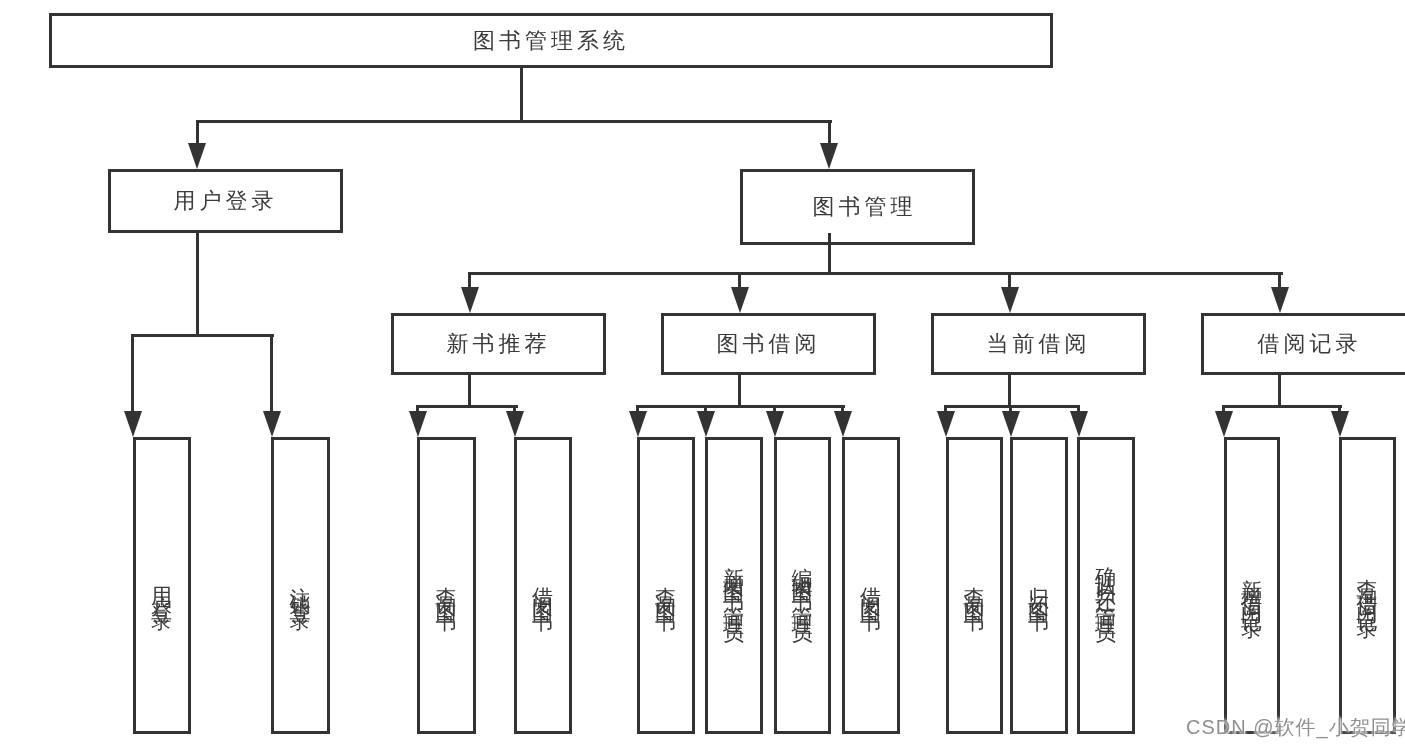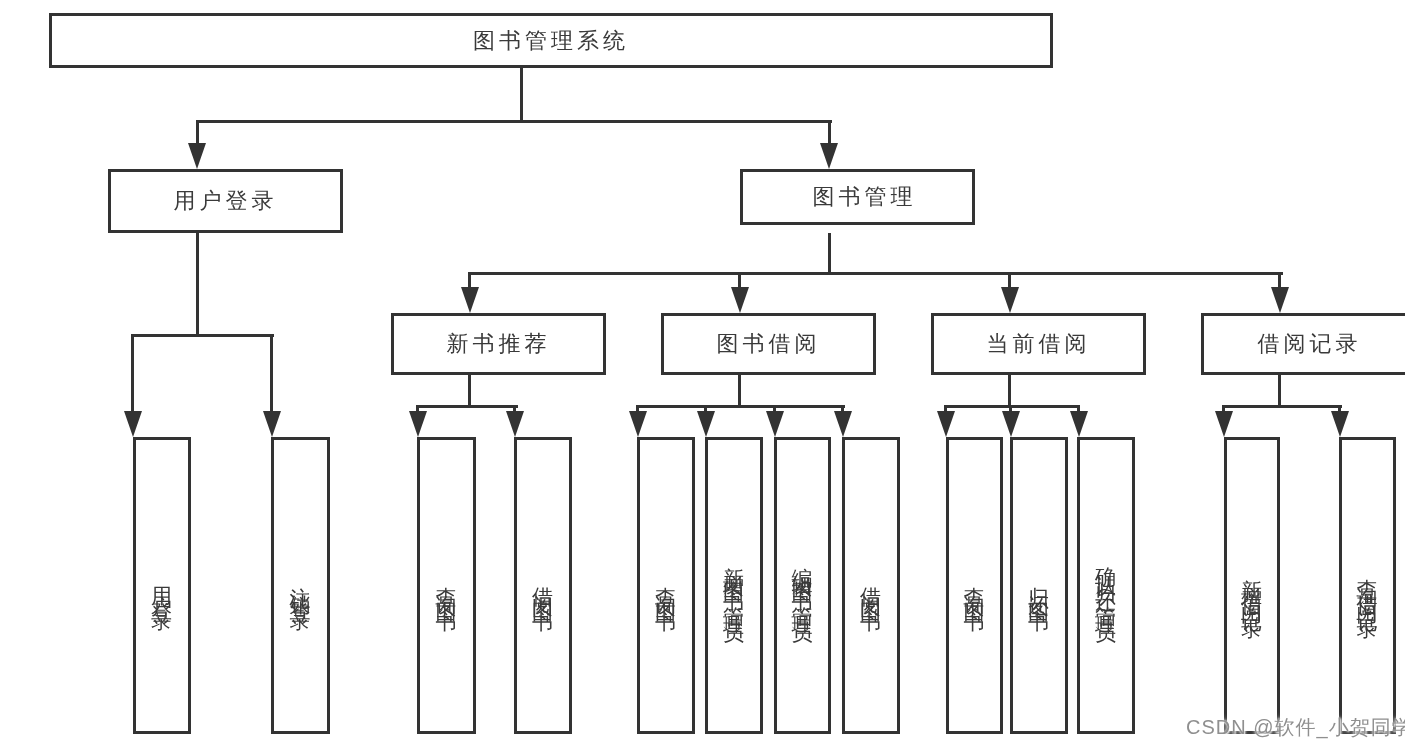"图书管理" div.box { height: 56px -> 76px }
